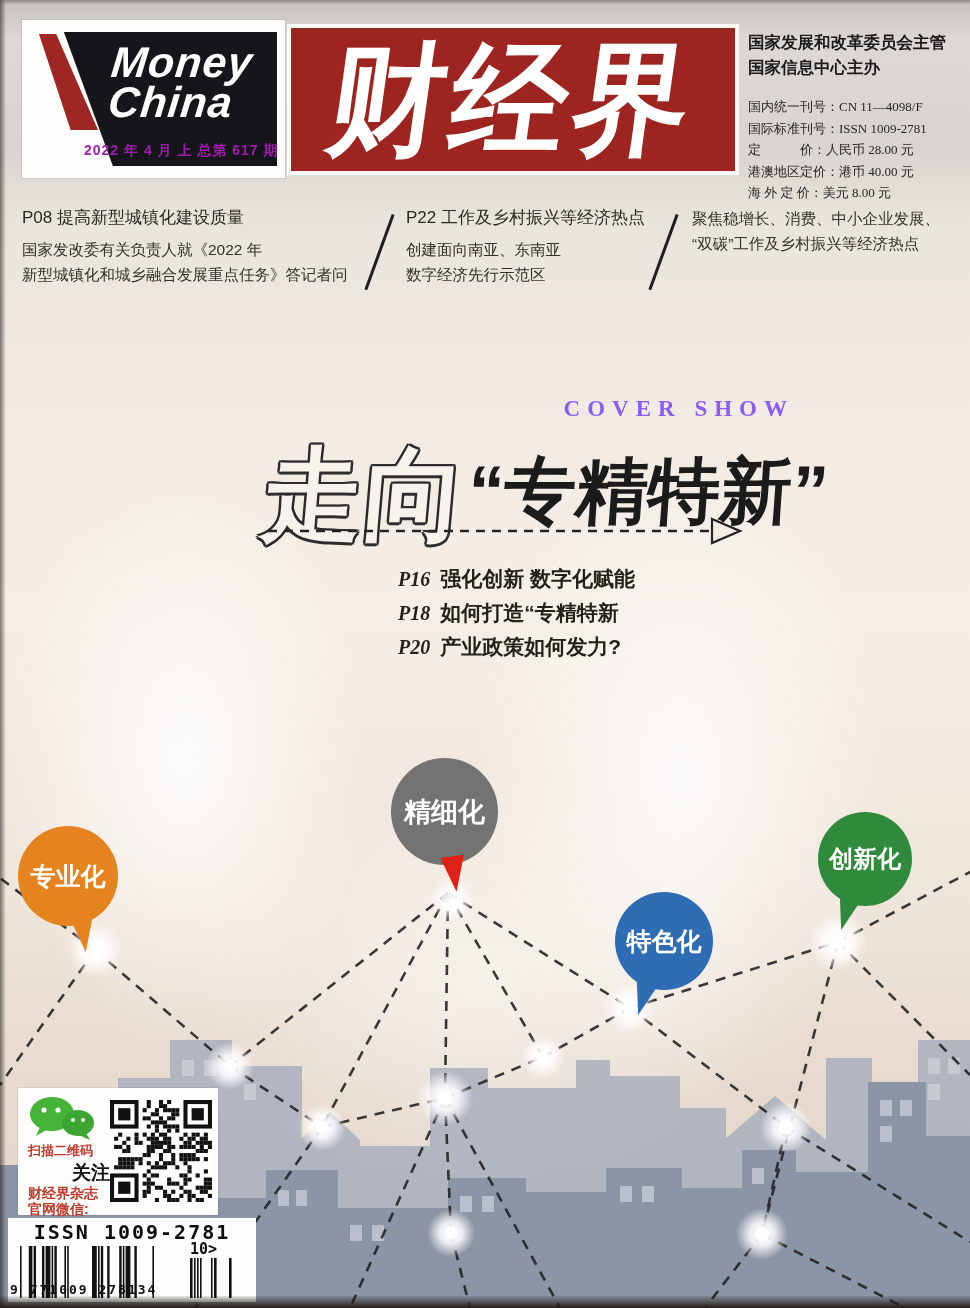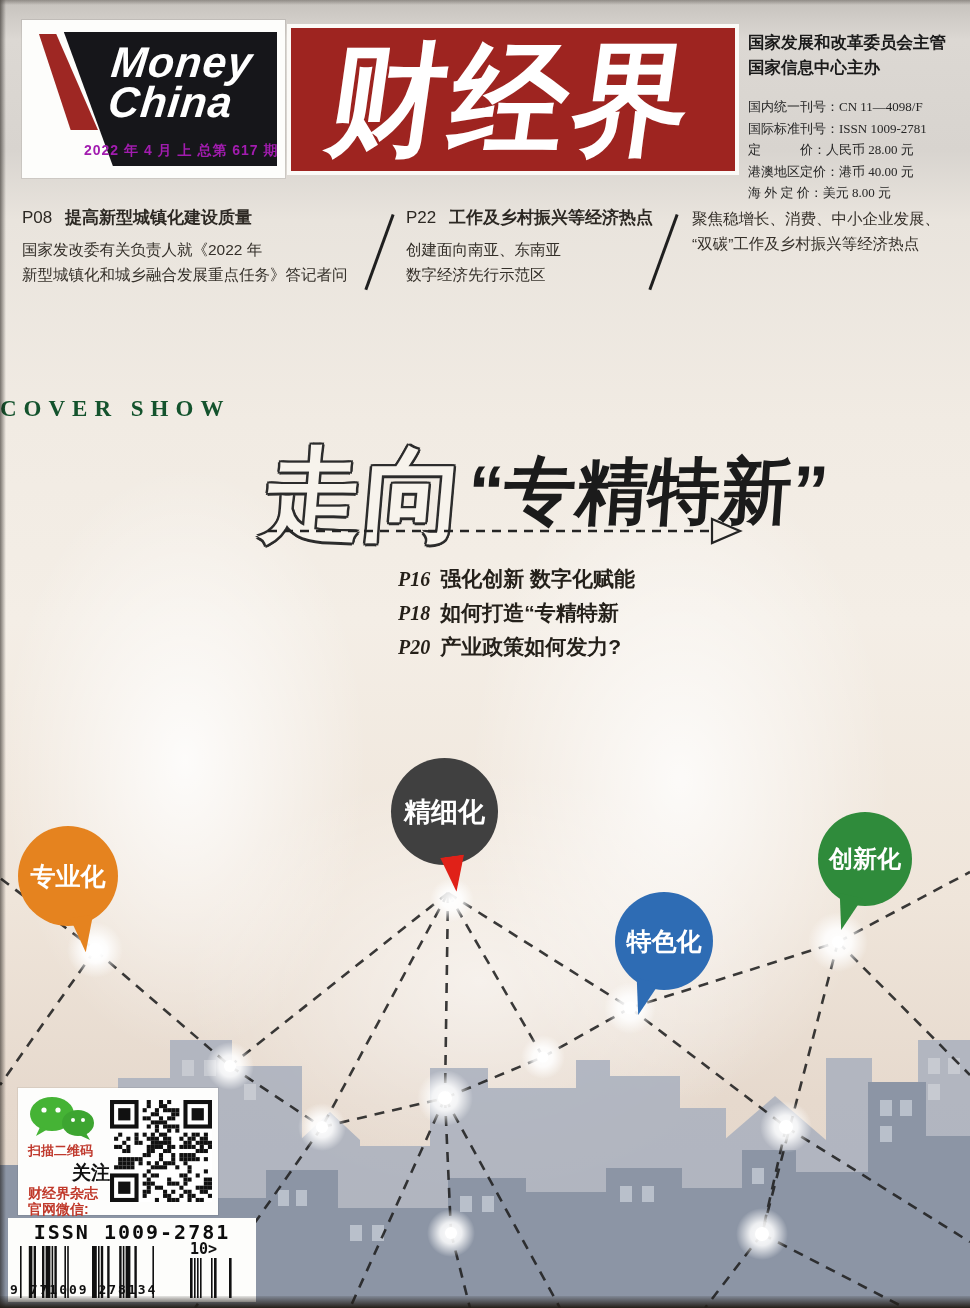"提高新型城镇化建设质量" .toc-head b { font-weight: bold -> normal; margin-left: 8px -> none }
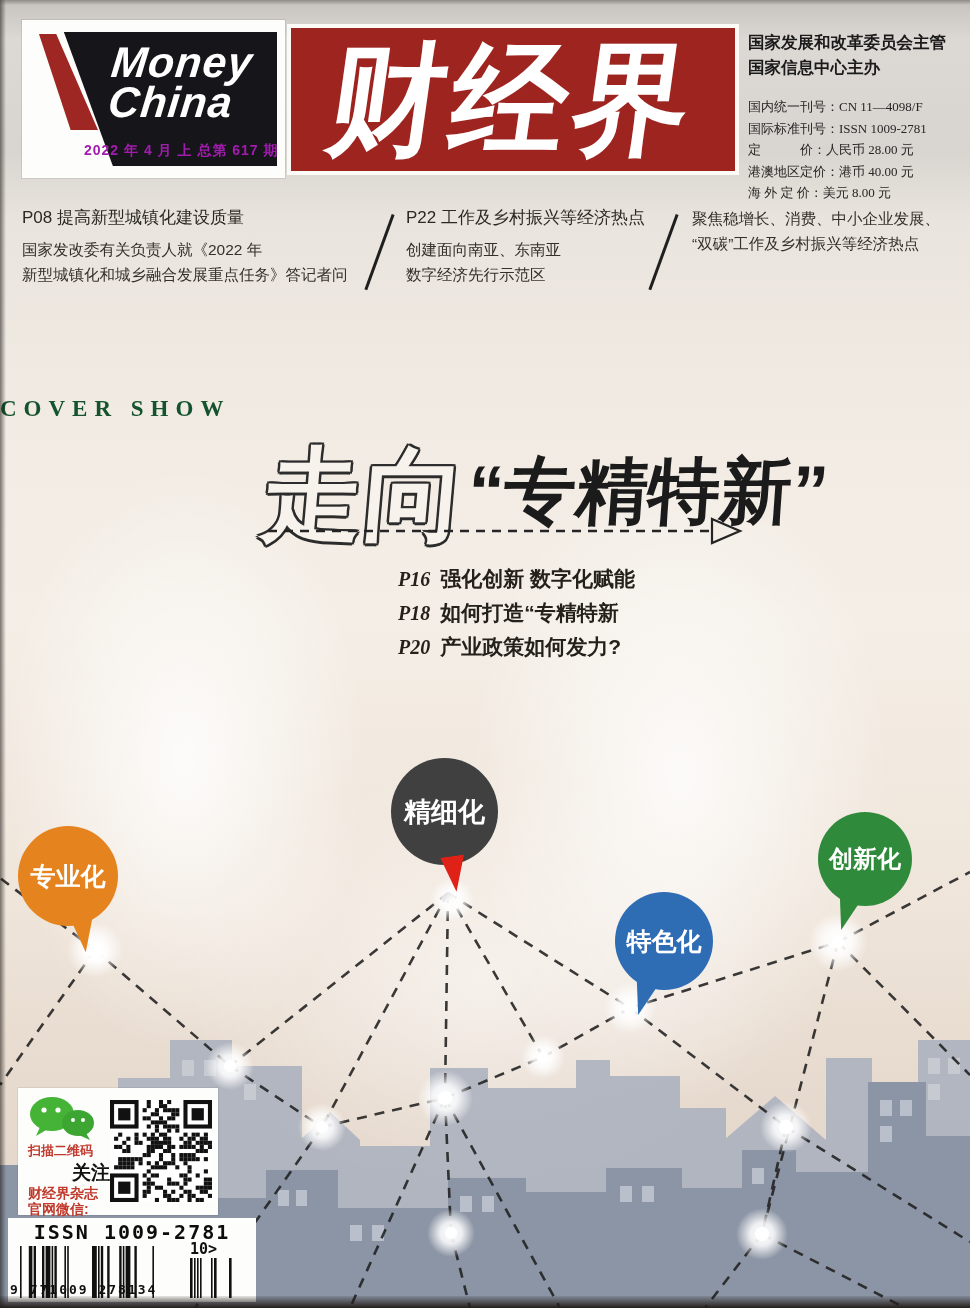"COVER SHOW" .kicker { color: #14532d -> #8b5cf6; text-align: left -> right }
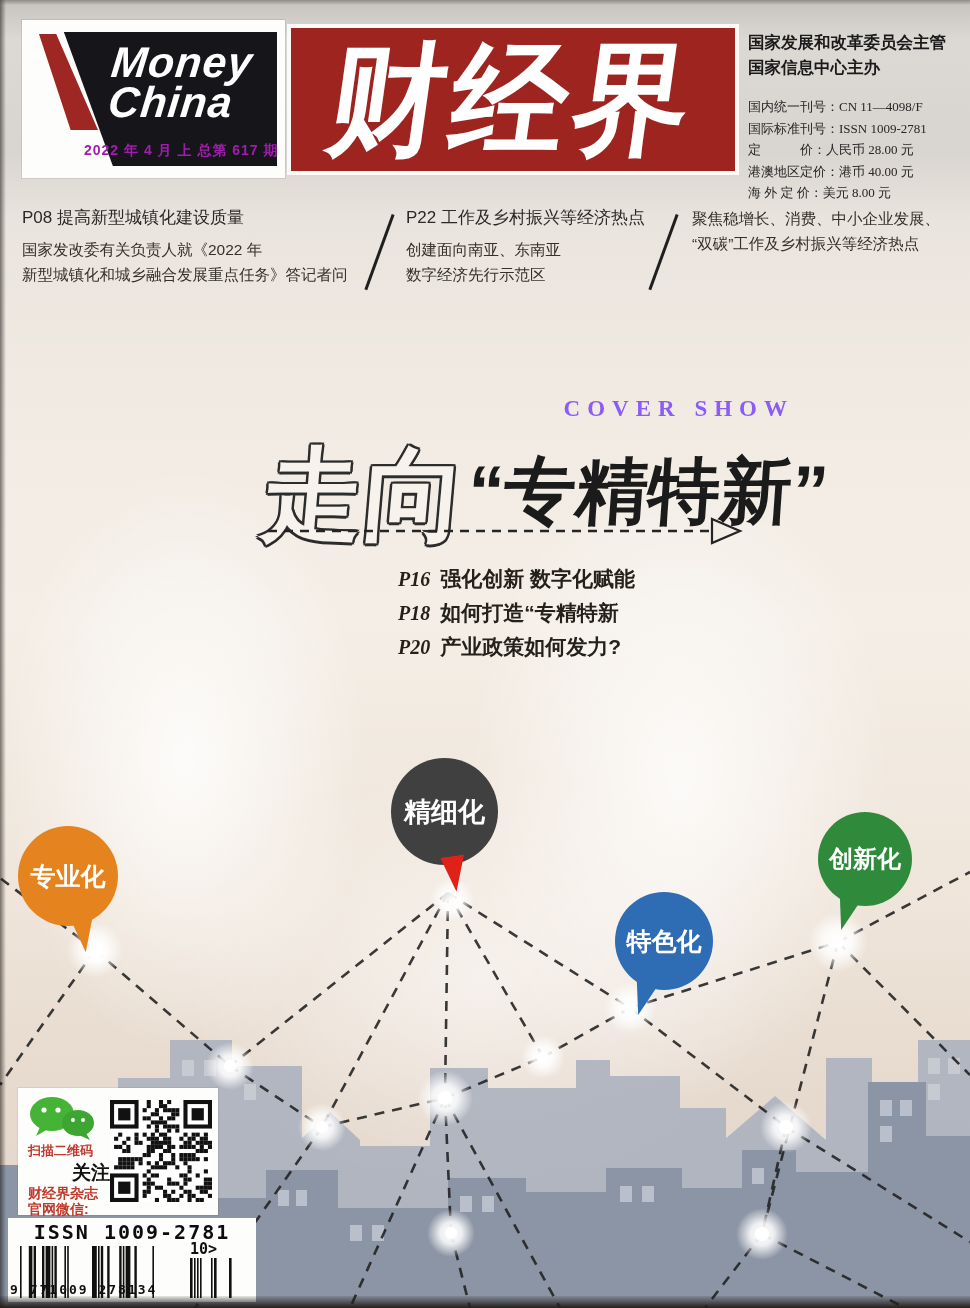"精细化" div.abs { background: #404040 -> #737373 }
